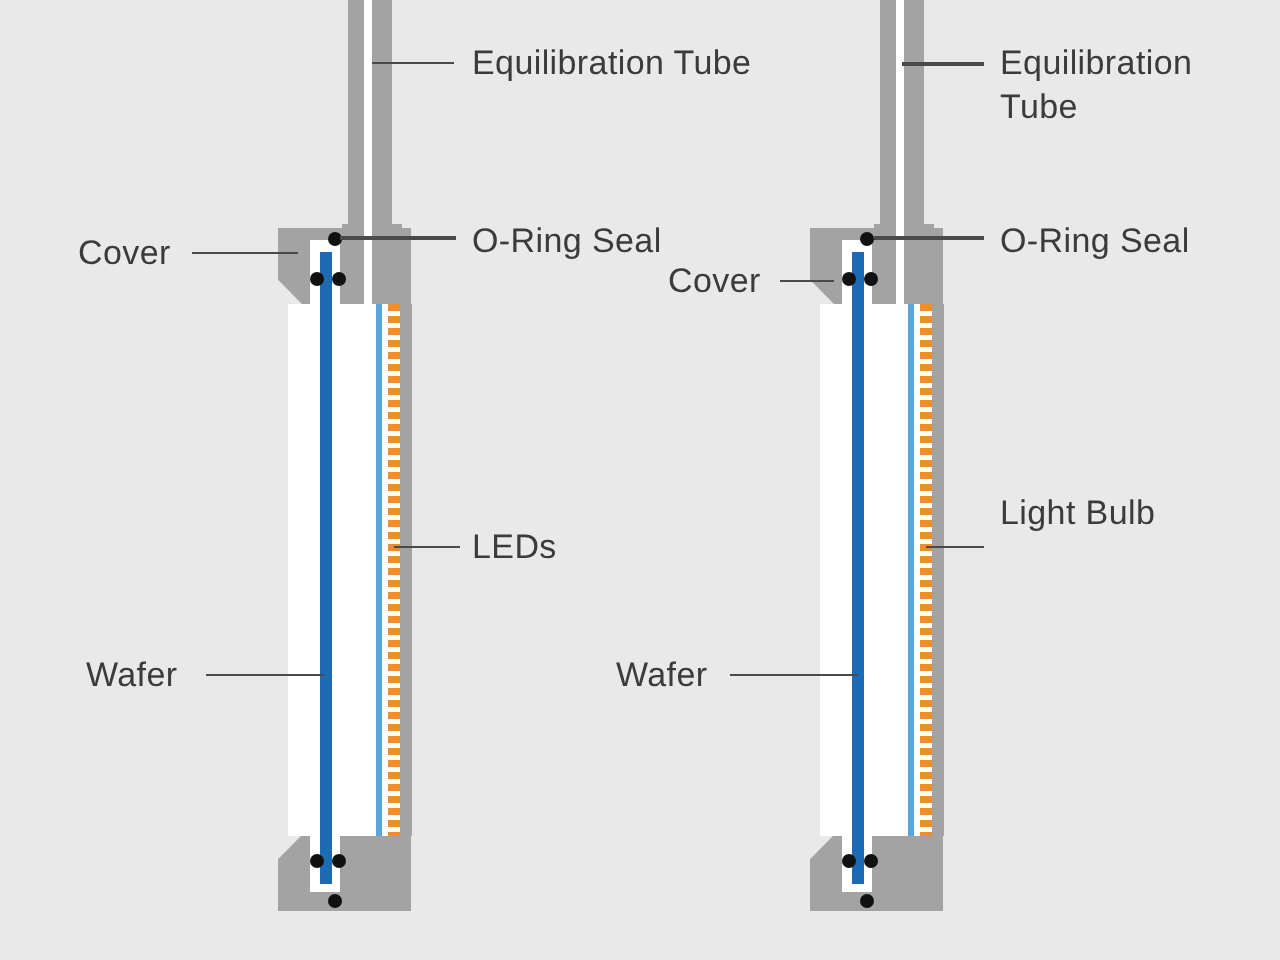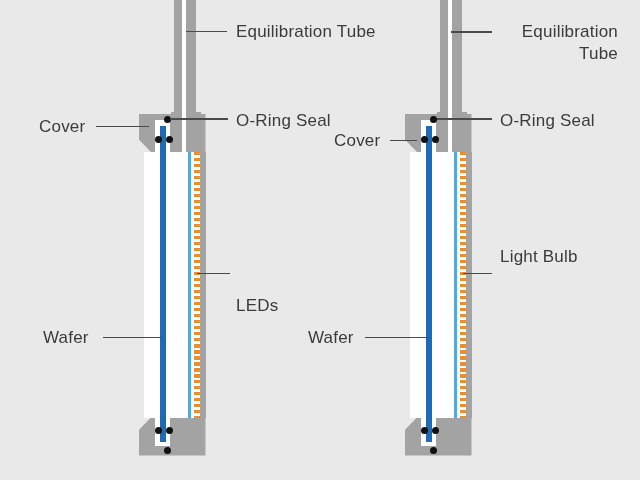"Equilibration Tube" .stage { text-align: right -> none }
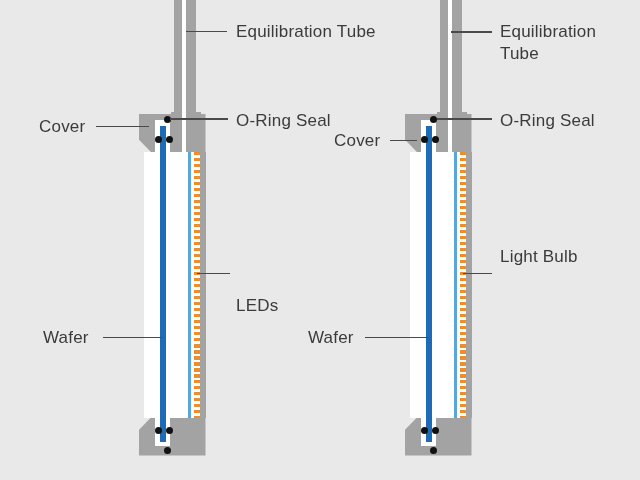"LEDs" div.label { margin-top: 32px -> none }
